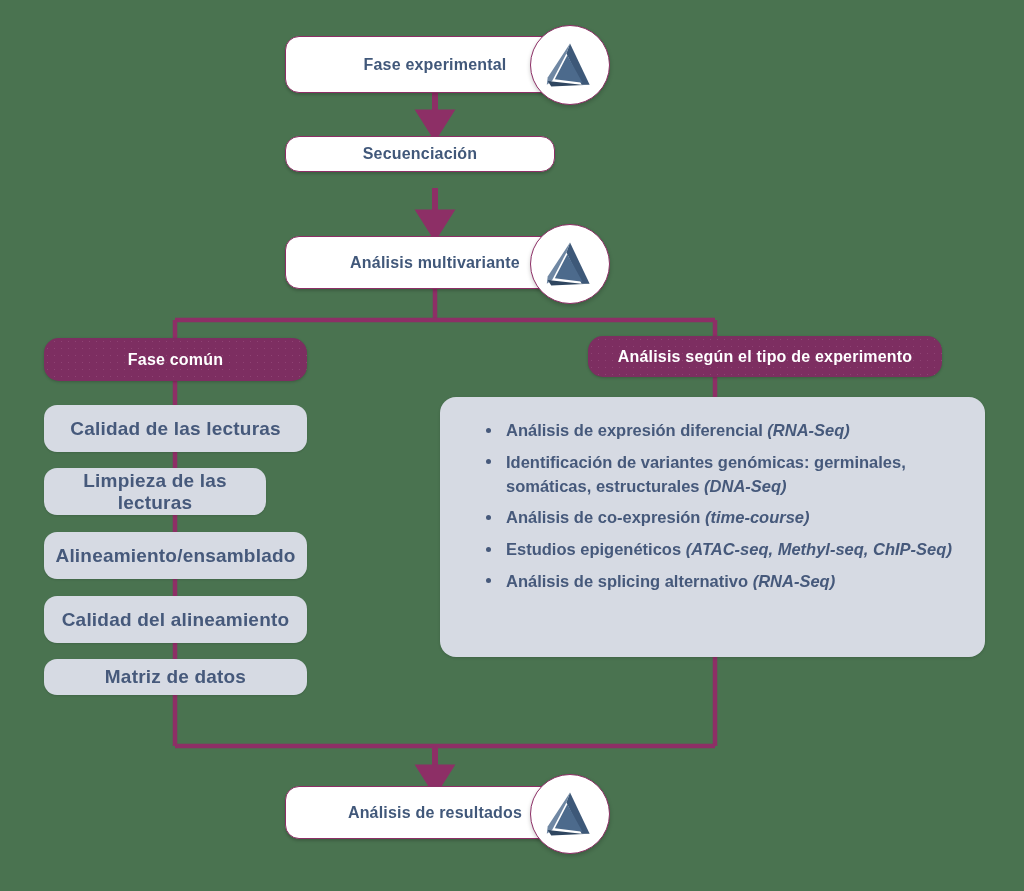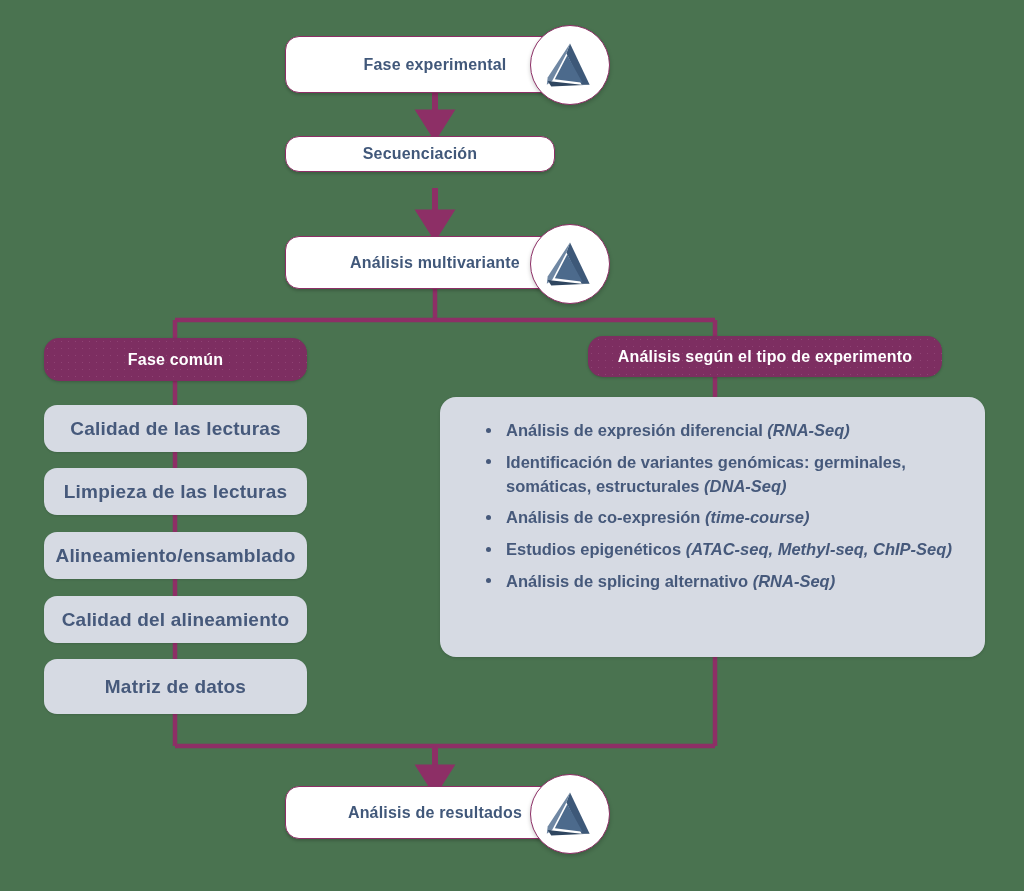"Limpieza de las lecturas" div.node { width: 263px -> 222px }
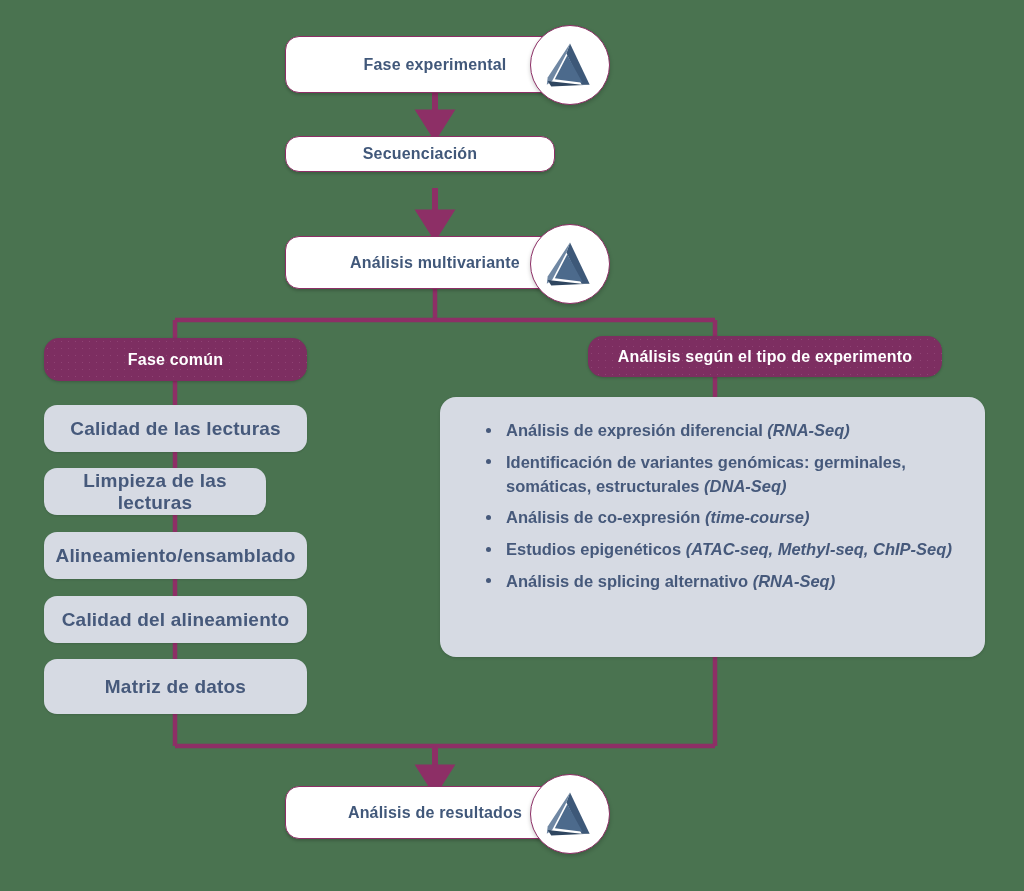"Matriz de datos" div.node { height: 55px -> 36px }
